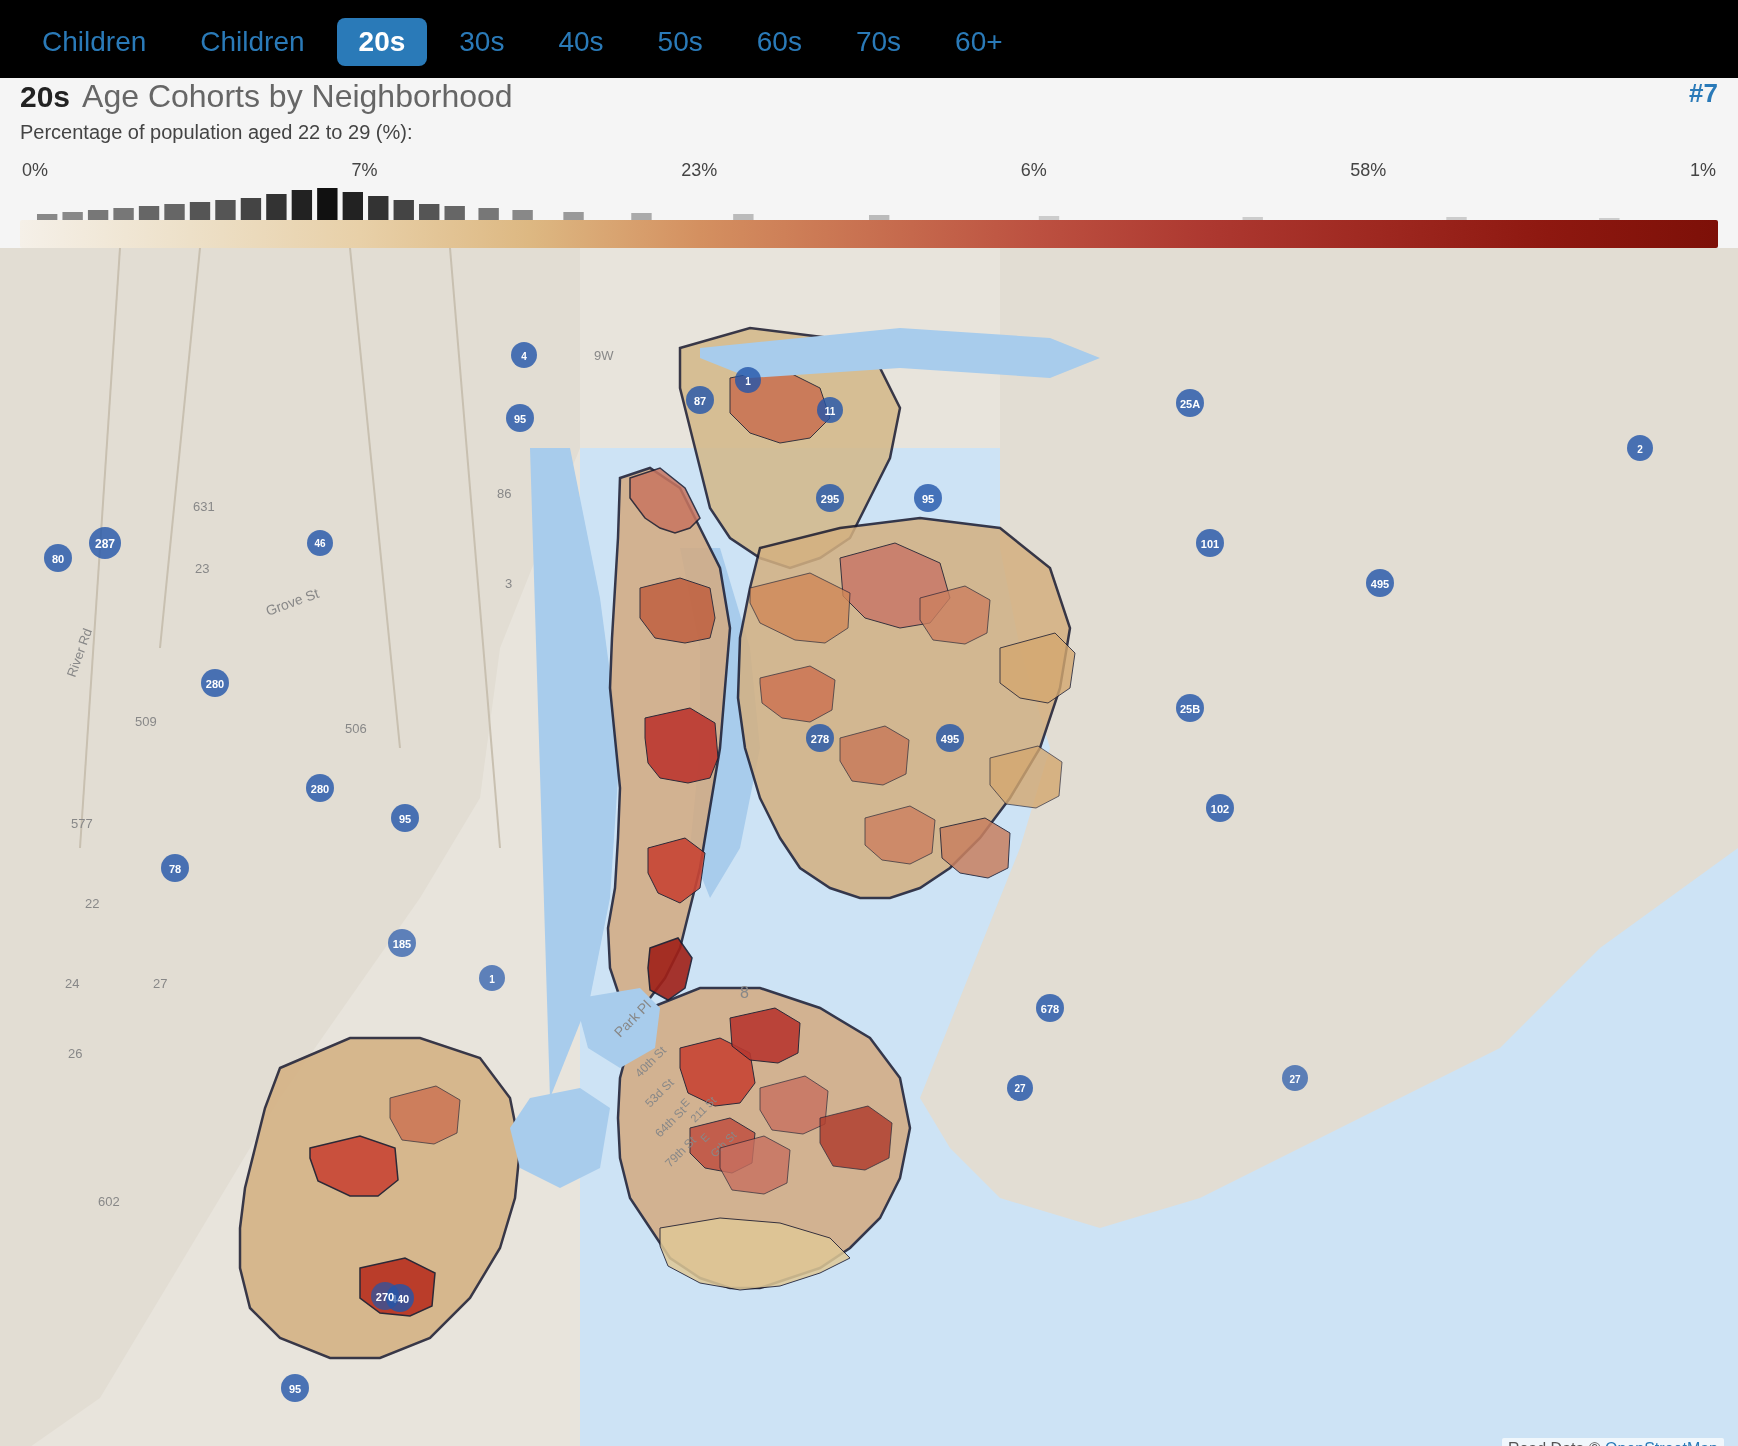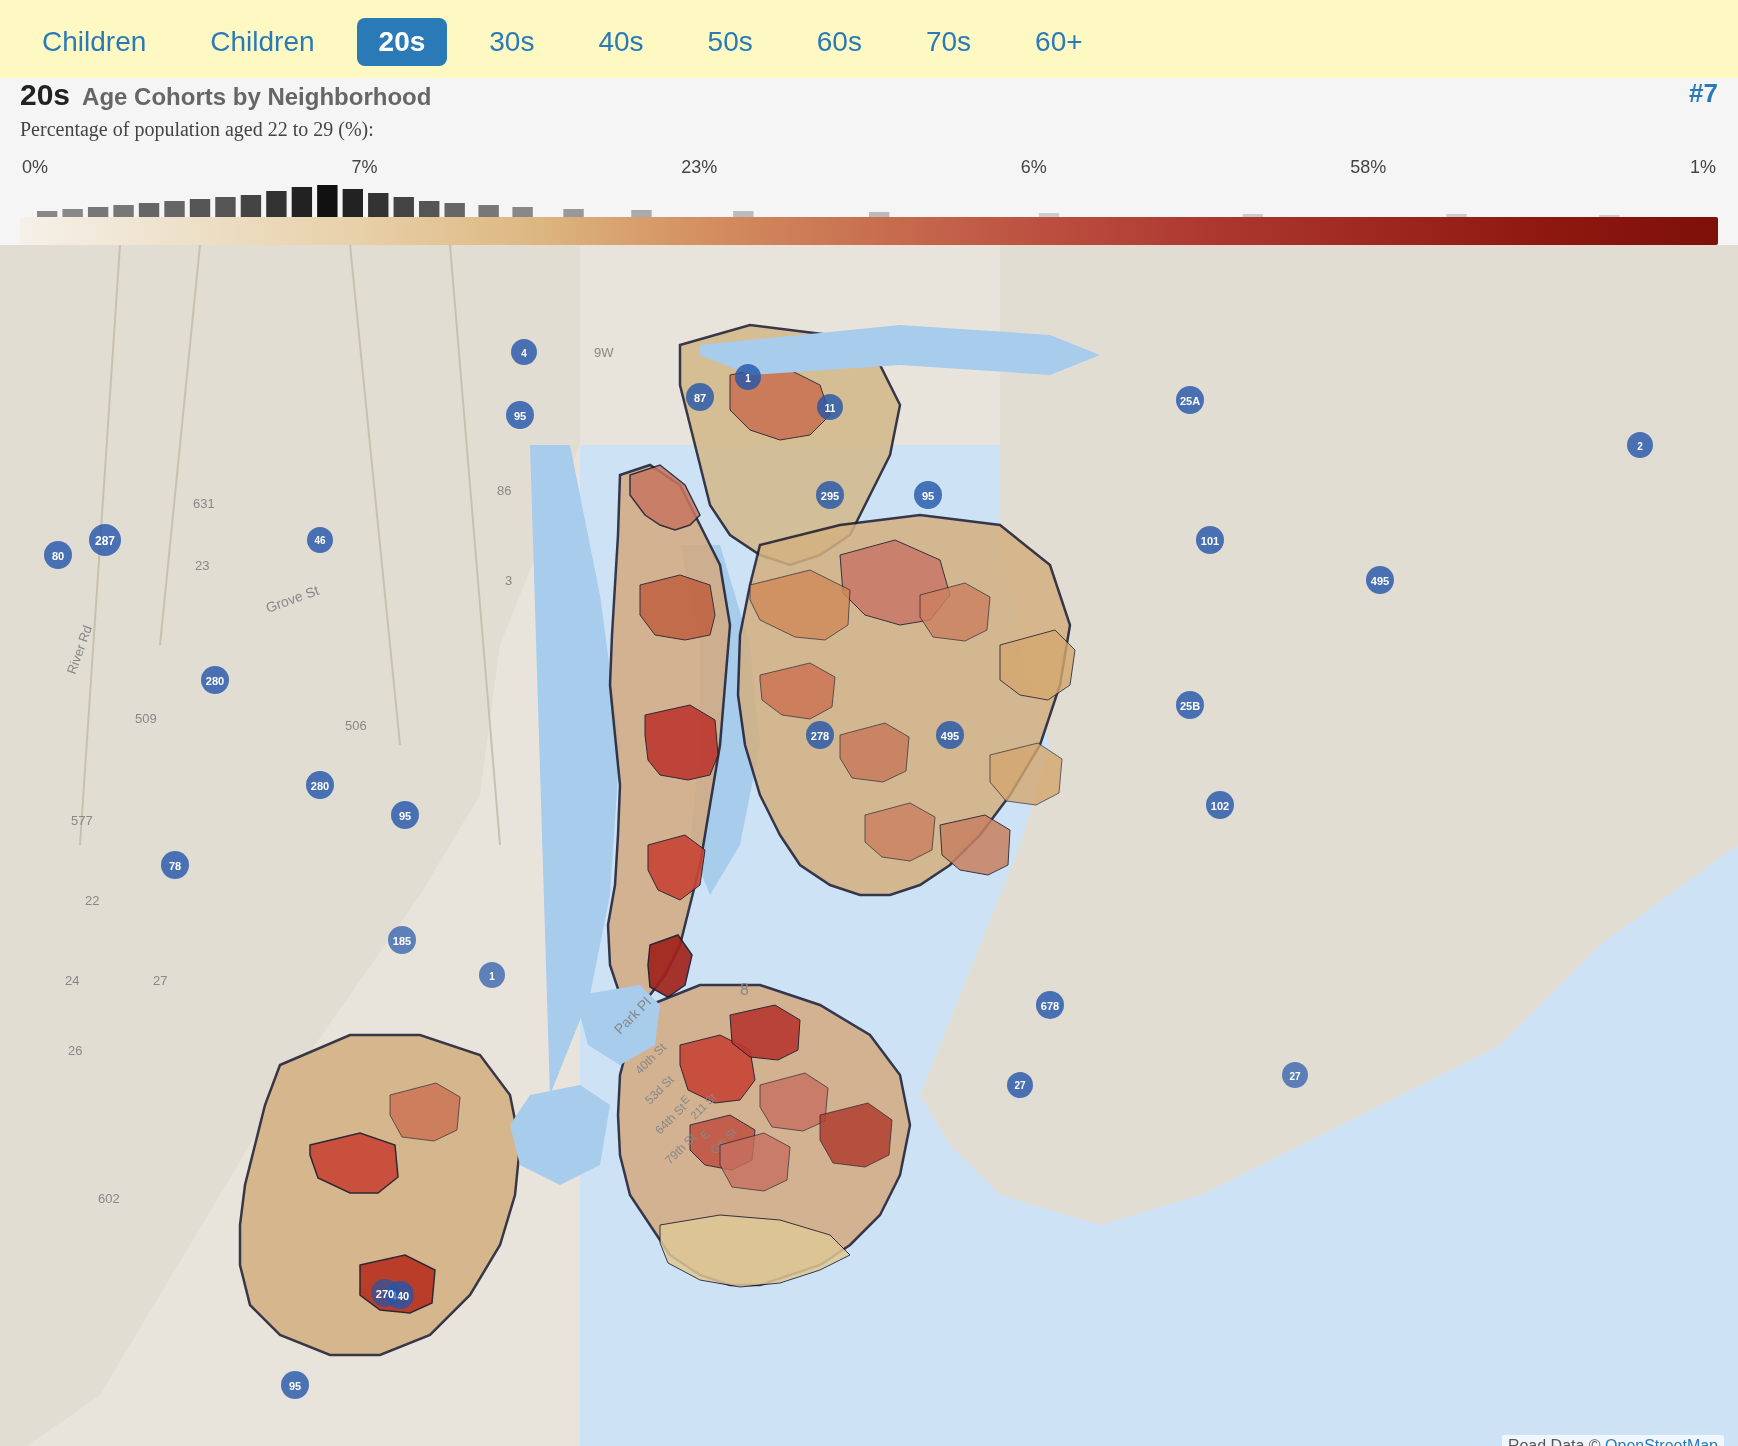"Children" .tab-bar { background: #fef9c3 -> #000000; gap: 20px -> 10px }
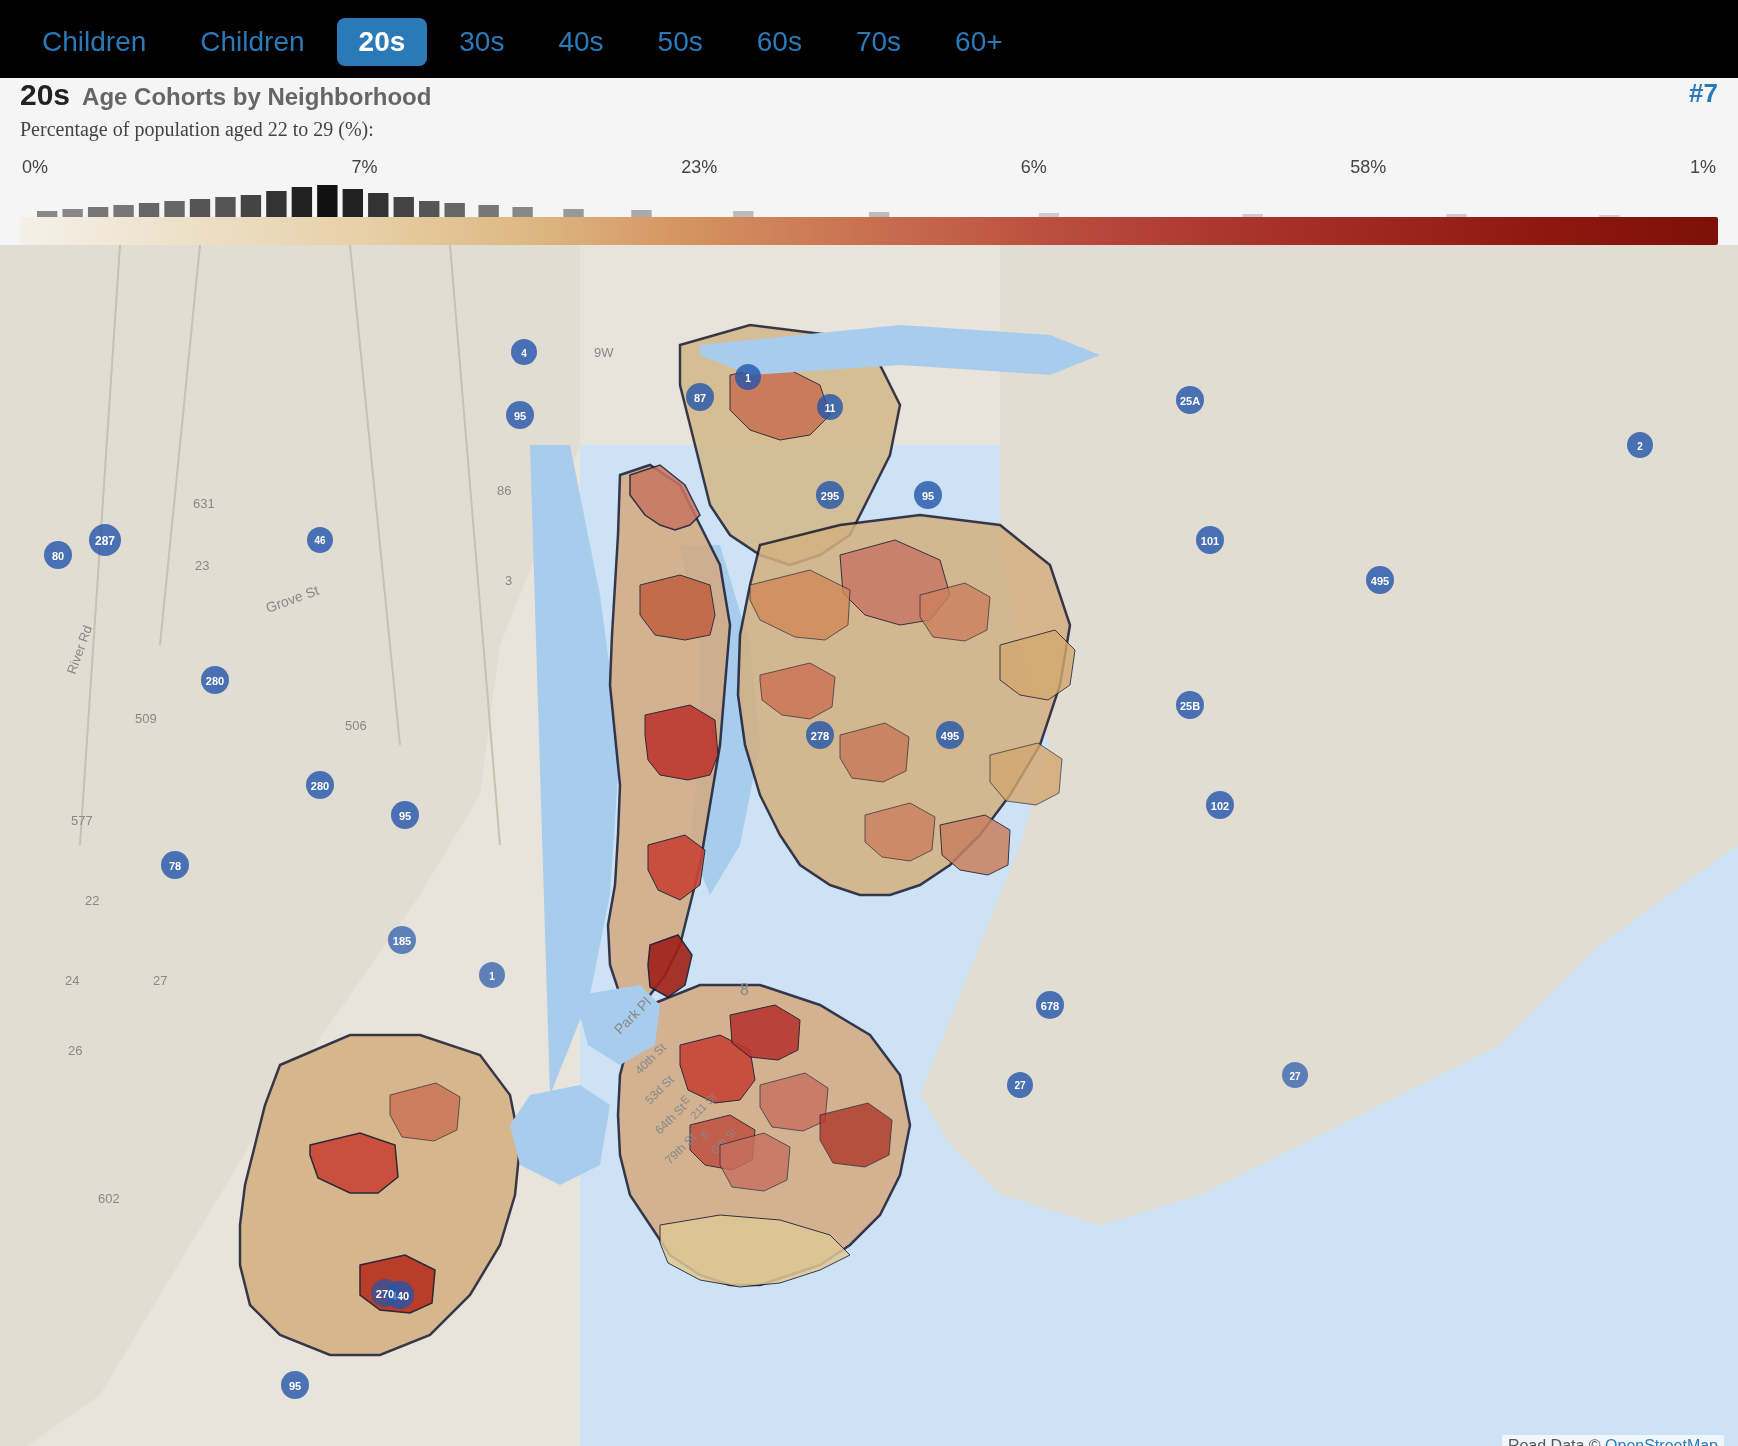"Age Cohorts by Neighborhood" .chart-title-light { font-size: 24px -> 32px; font-weight: 700 -> 400 }
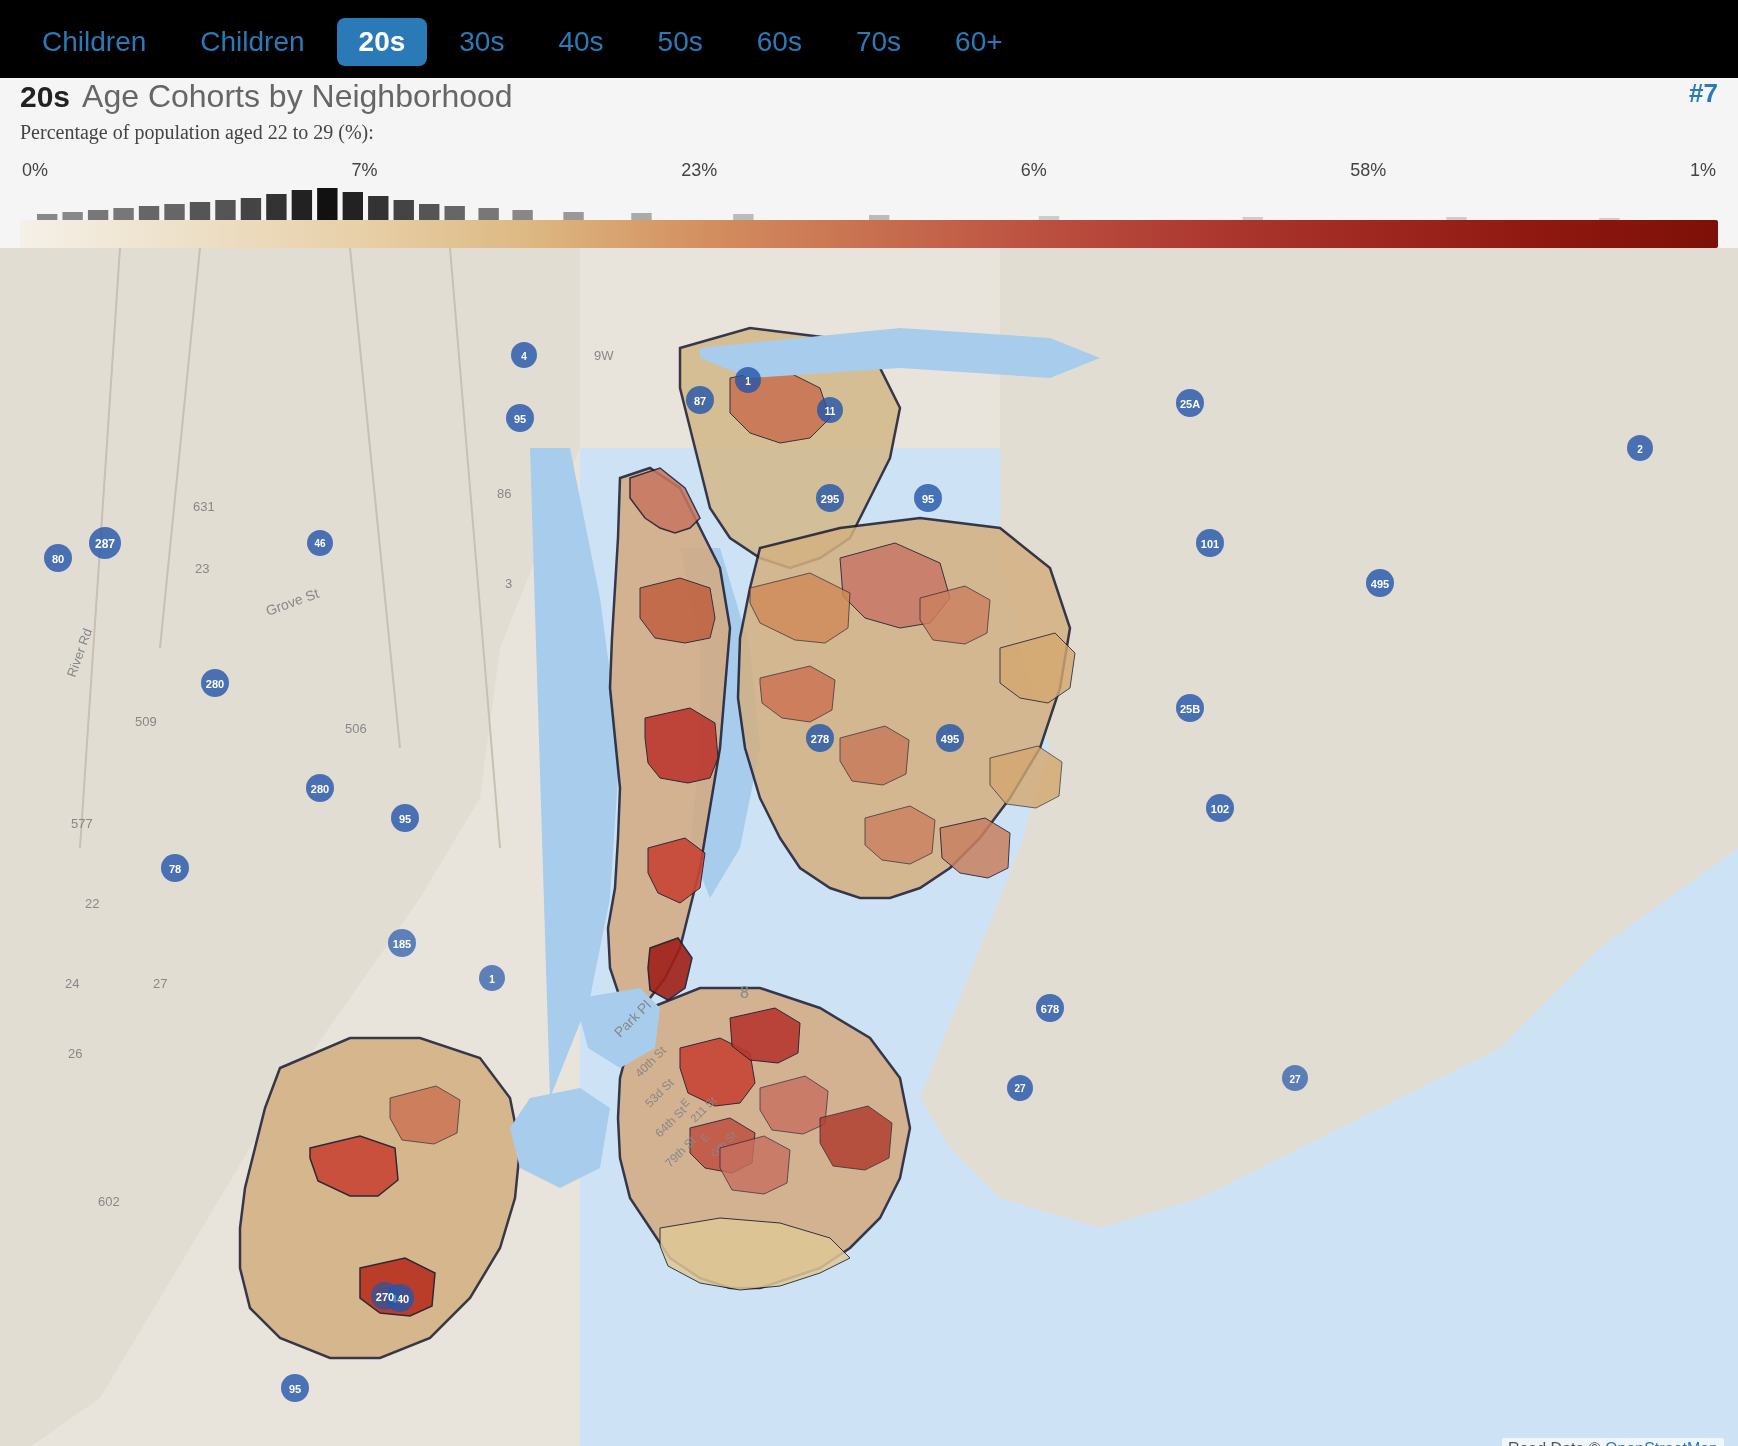"Percentage of population aged 22" .subtitle { font-family: Liberation Serif, serif -> none }
